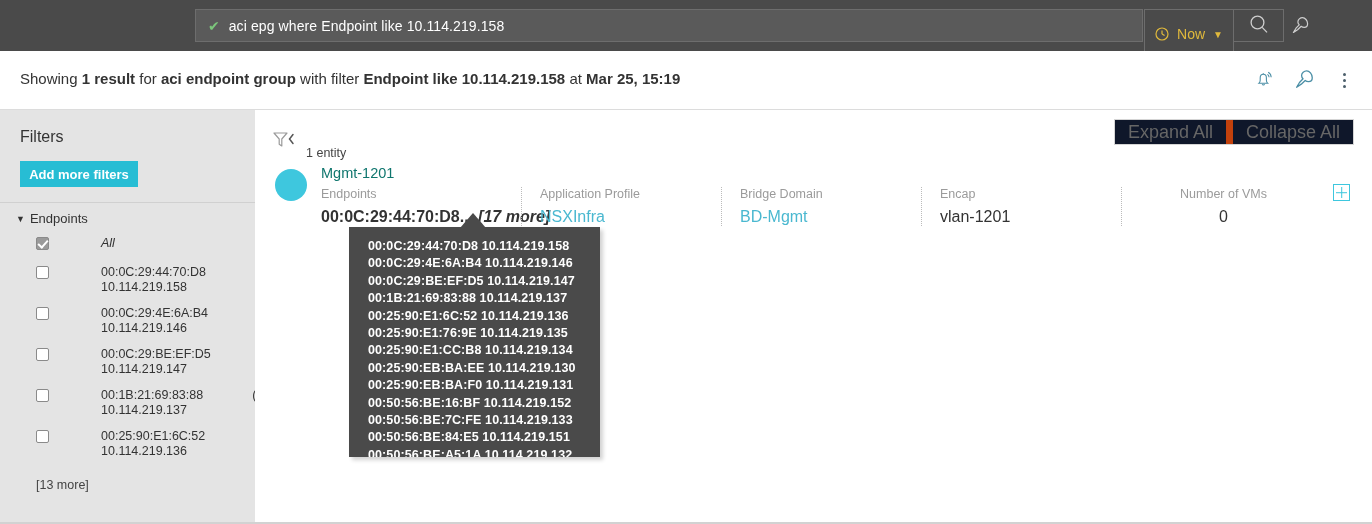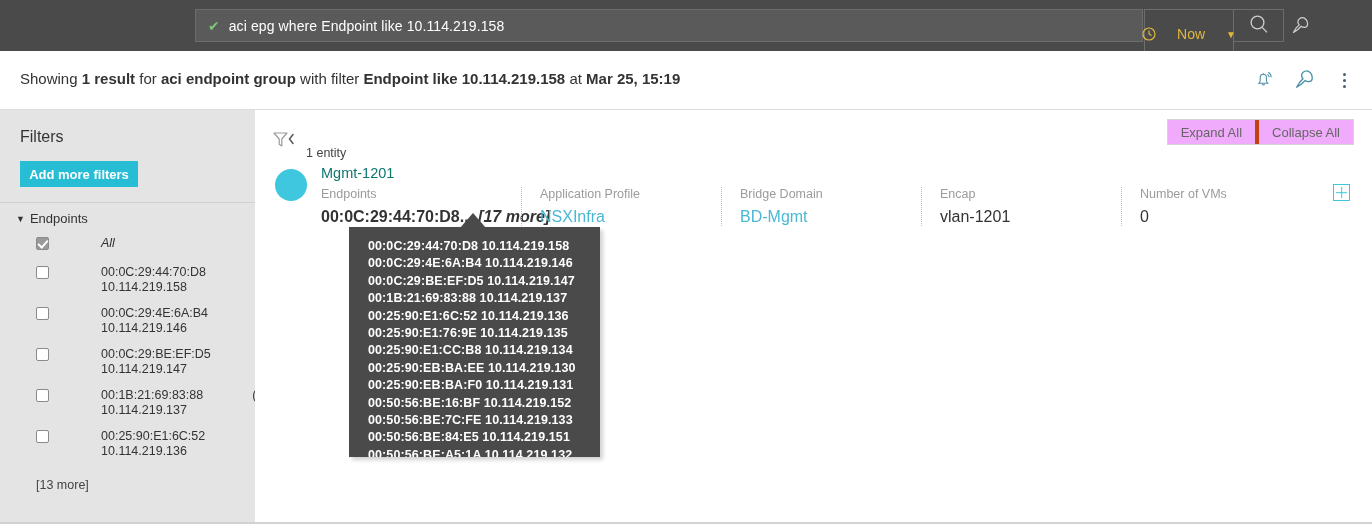"Now" .time-btn { gap: 21px -> 8px }
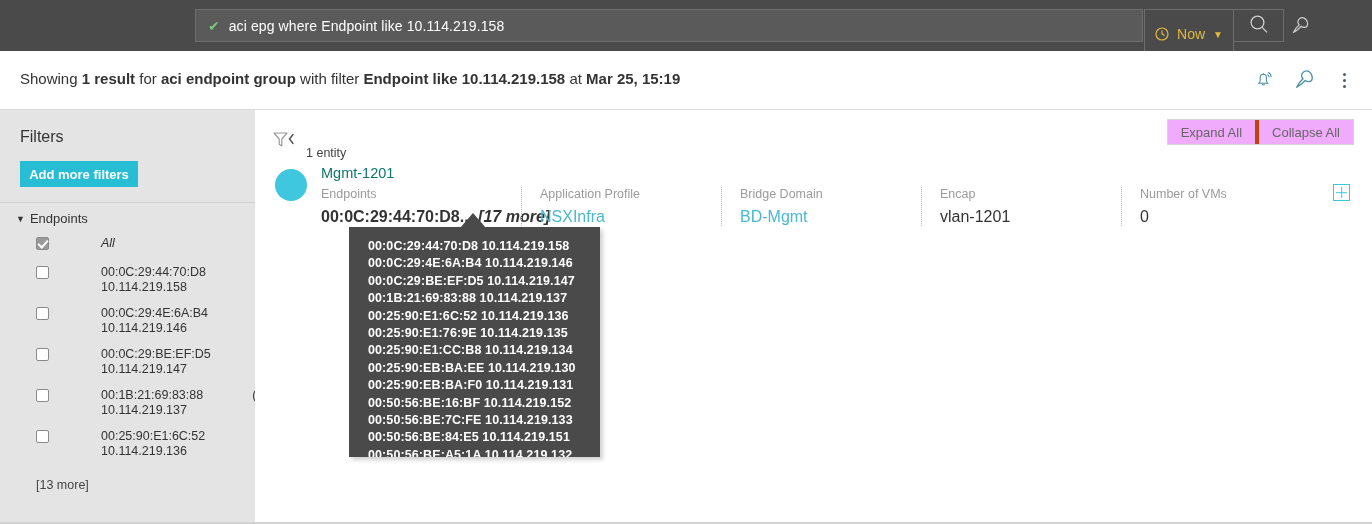"Expand All" .btn-grp div { background: #f0abfc -> #0f172a; font-size: 13px -> 18px }
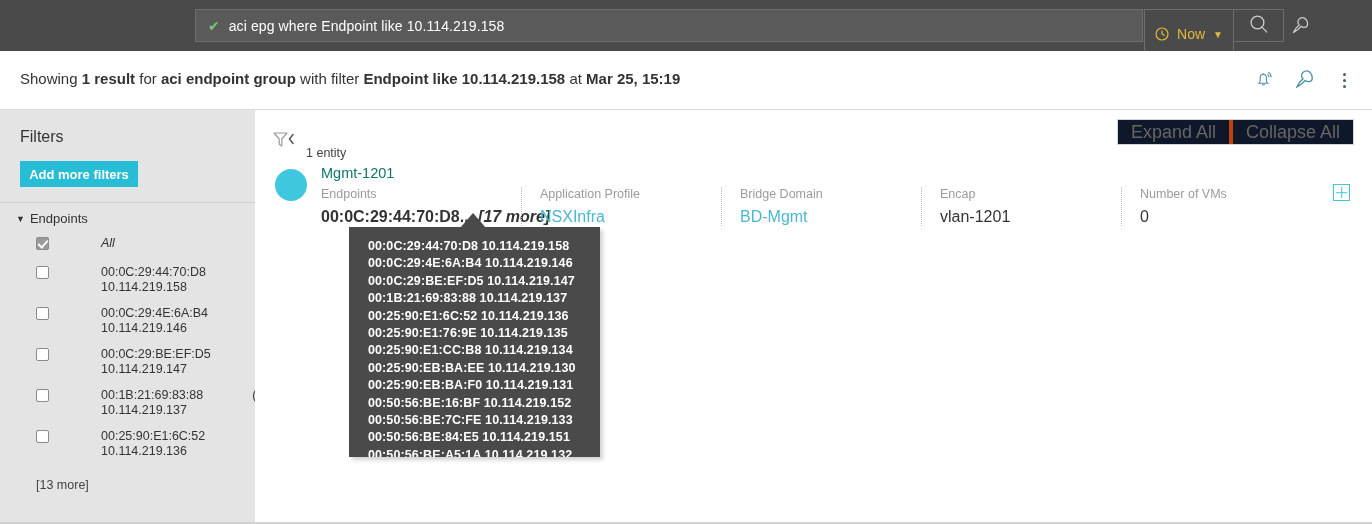"Collapse All" .btn-grp div + div { border-left: 4px solid #c2410c -> 7px solid #c2410c }
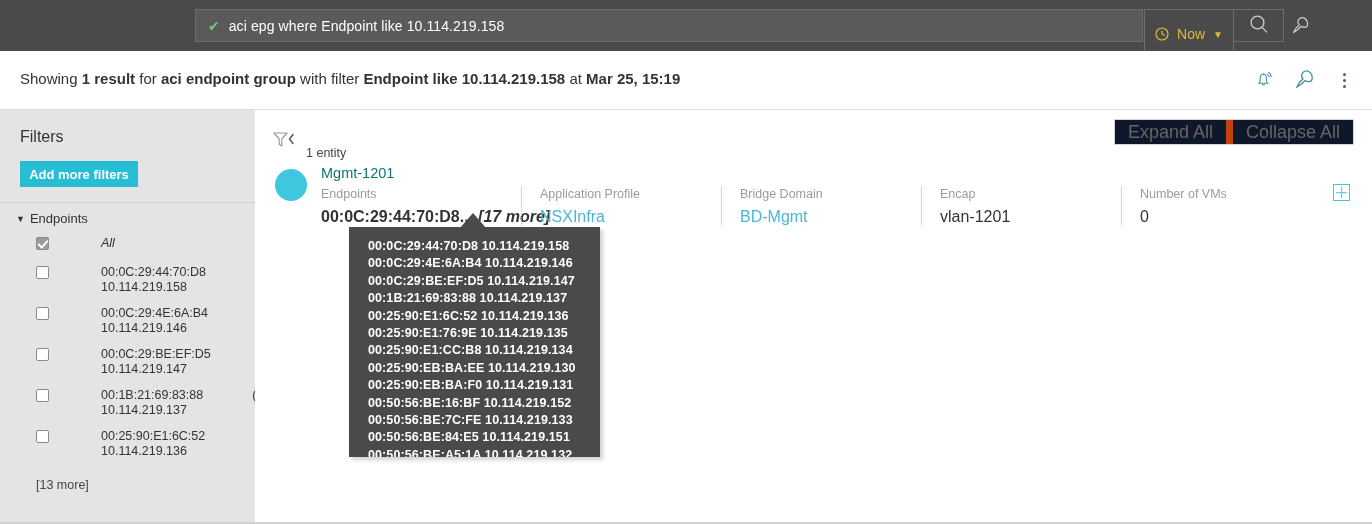"Number of VMs" div.col { text-align: none -> center }
